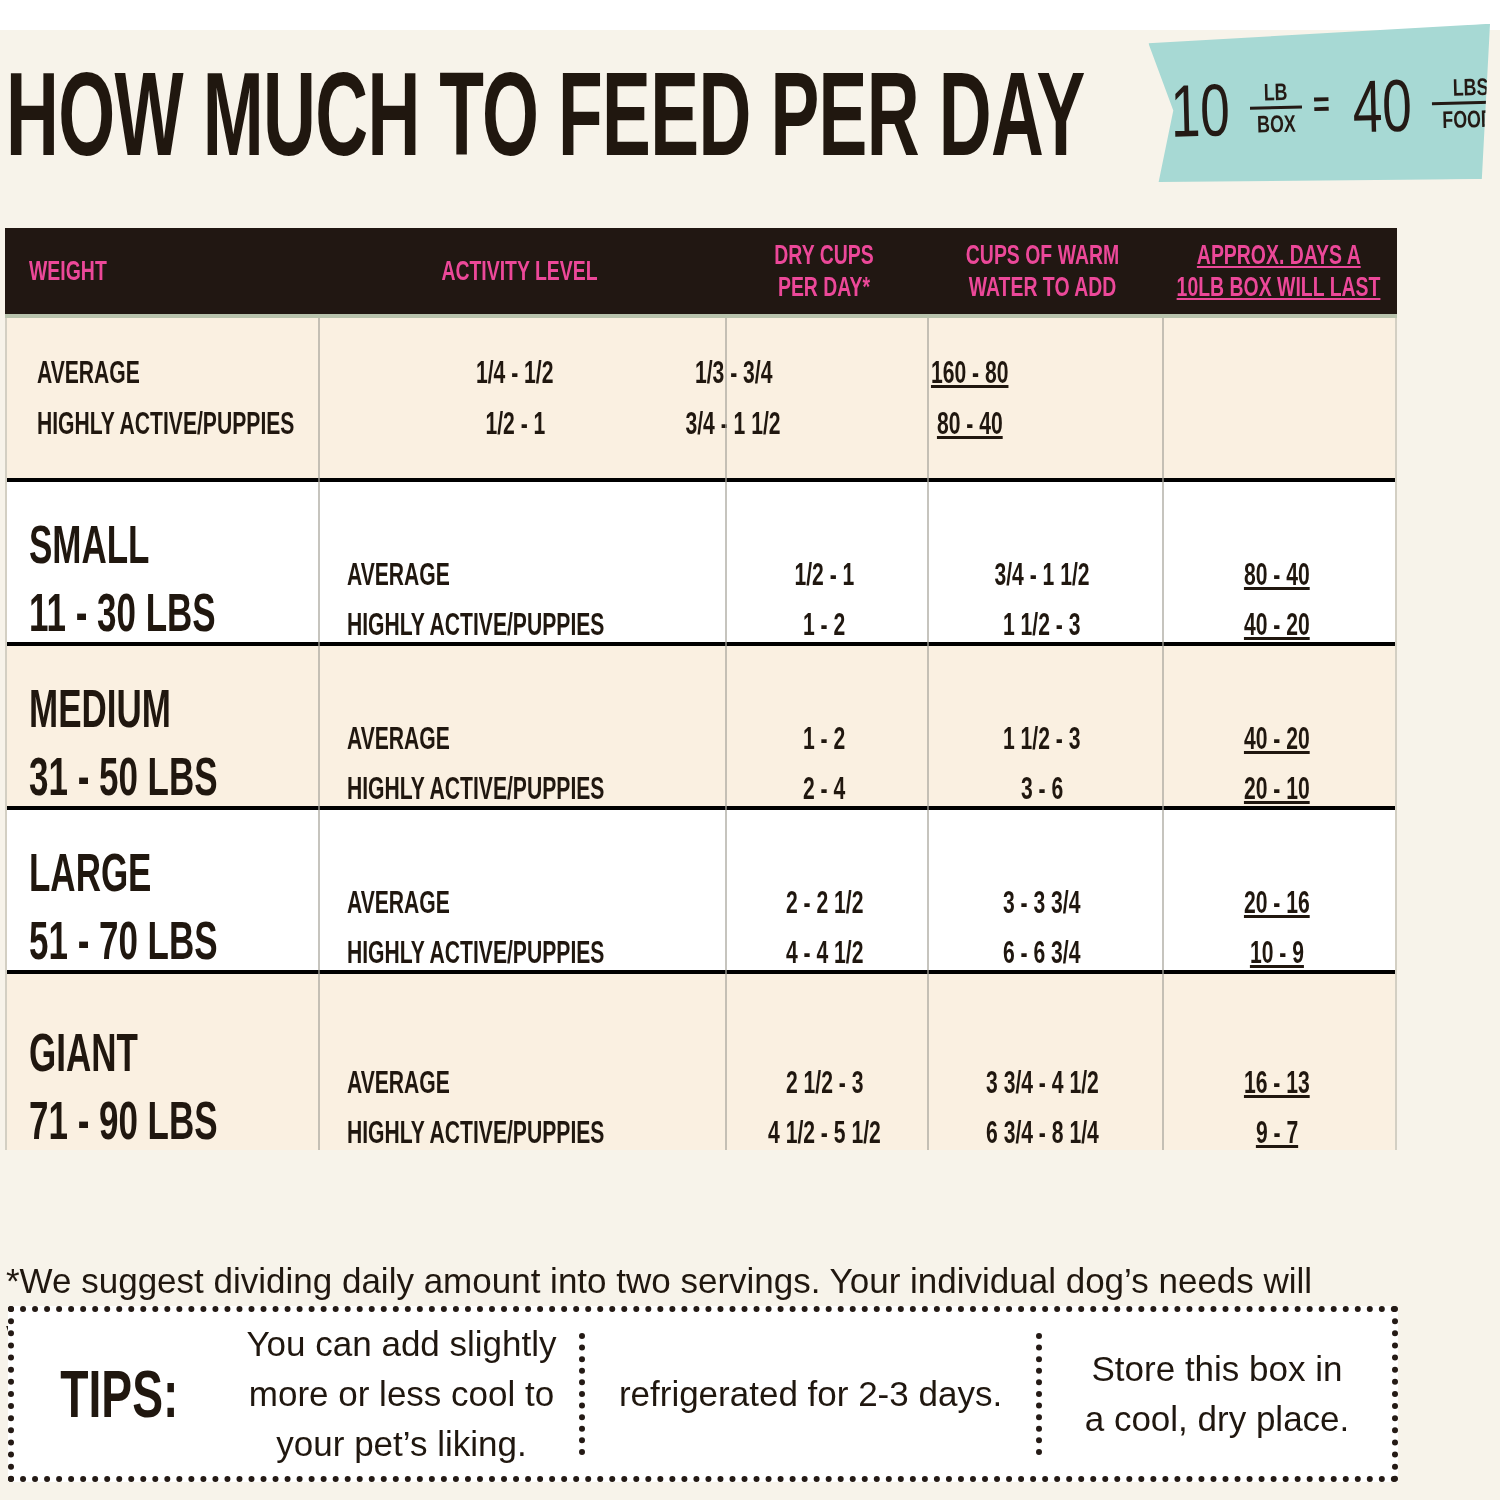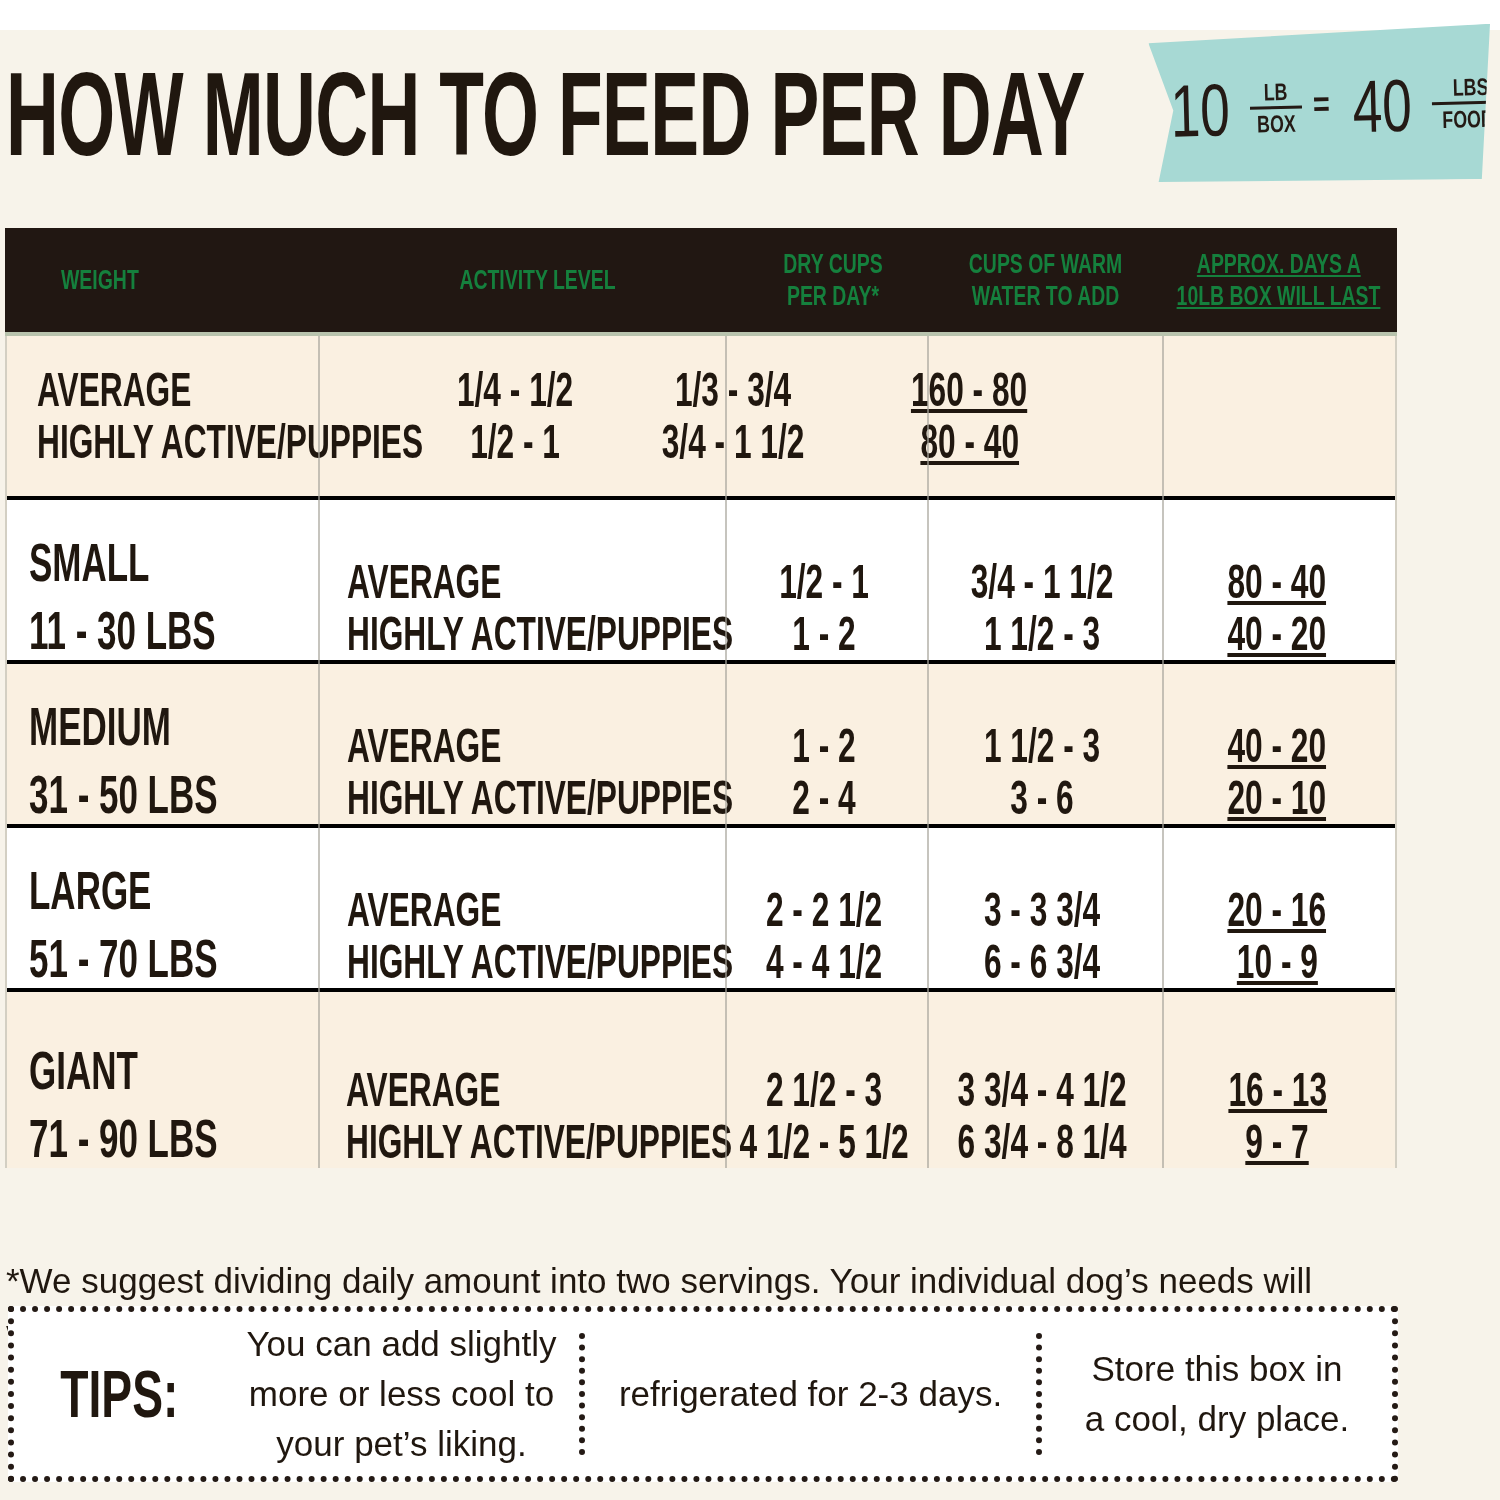"WEIGHT" .thead { color: #15803d -> #ec4899; height: 104px -> 86px; padding-left: 32px -> none }
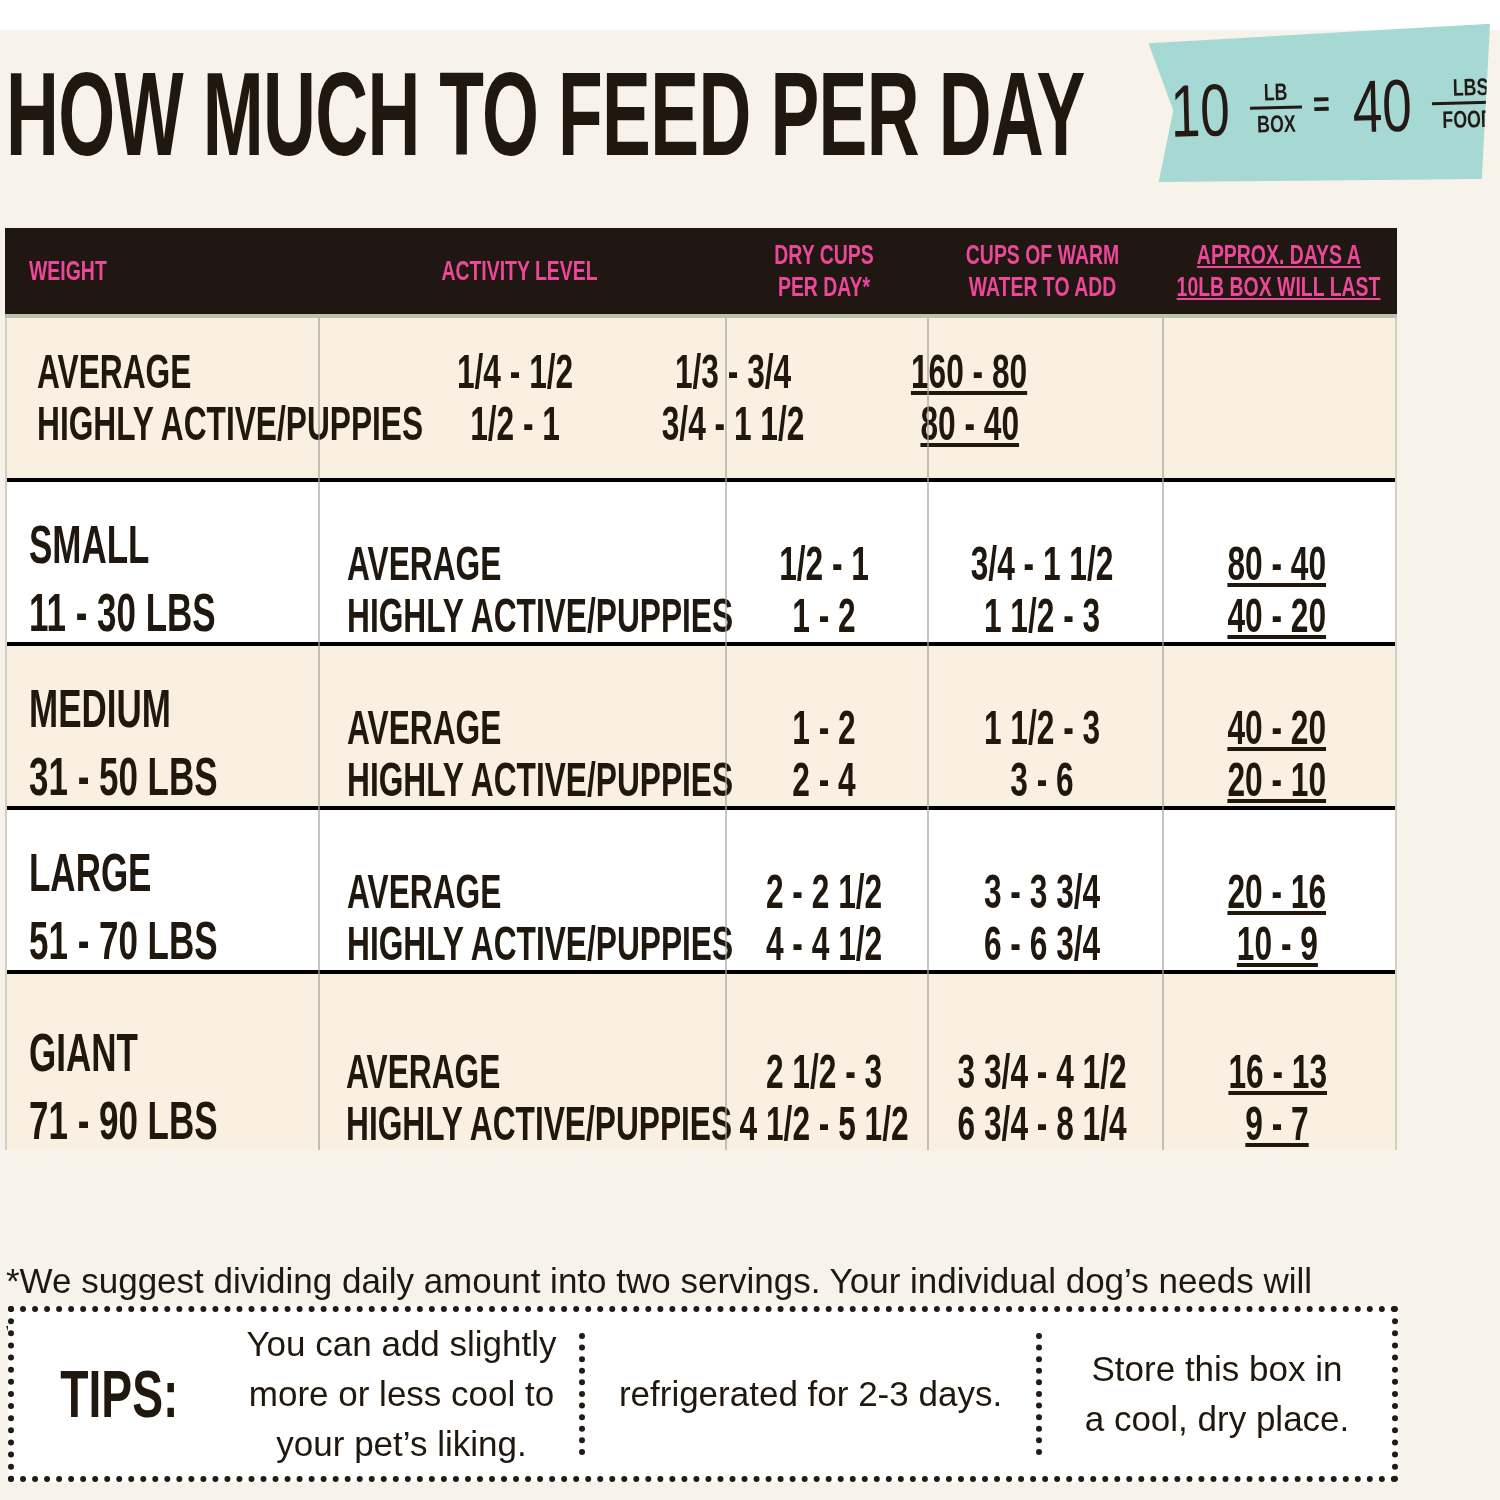"AVERAGE" .td { font-size: 48px -> 32px; row-gap: none -> 16px }
